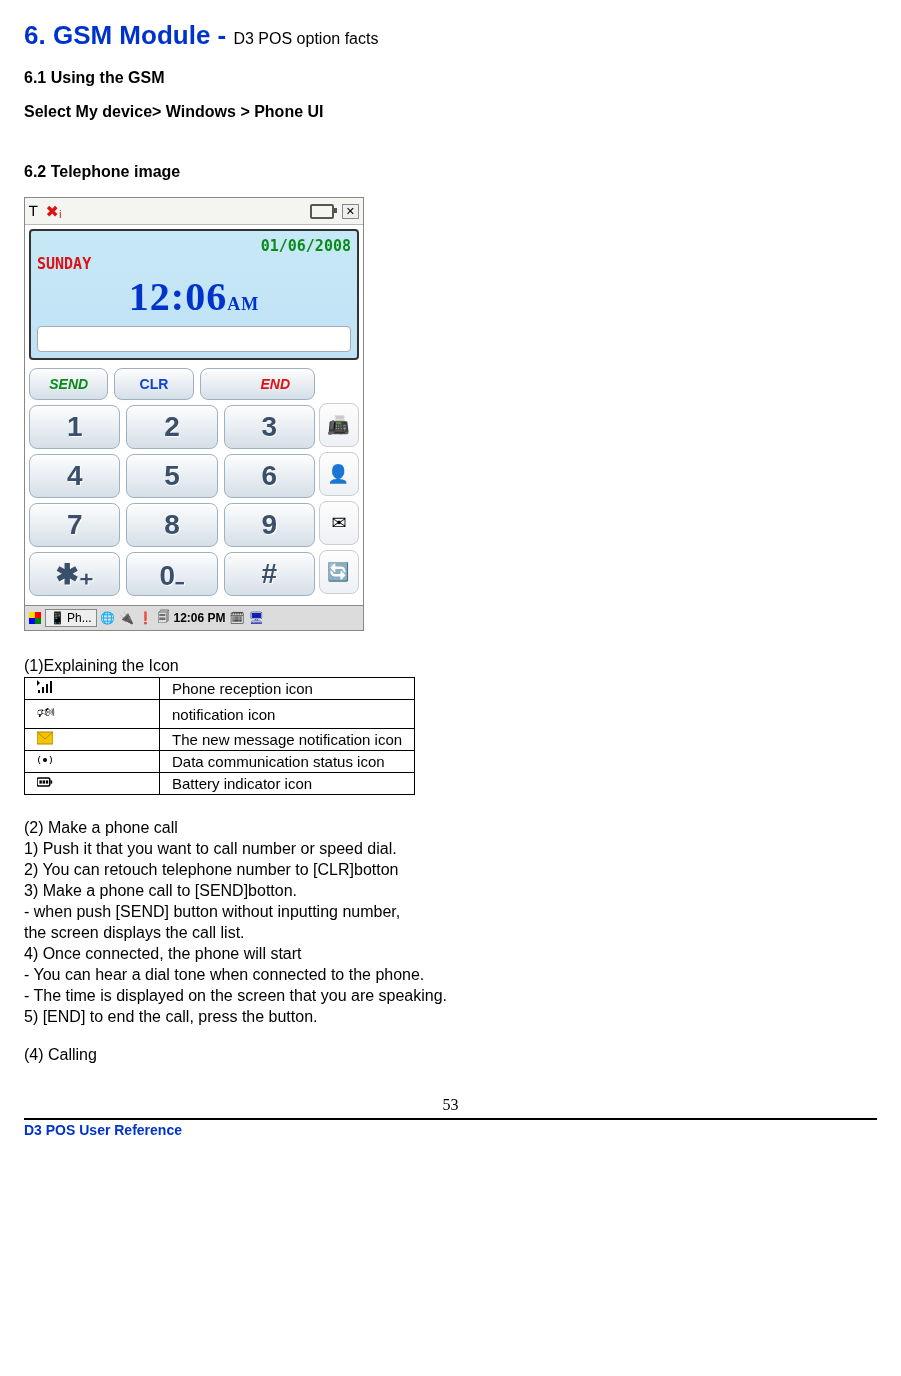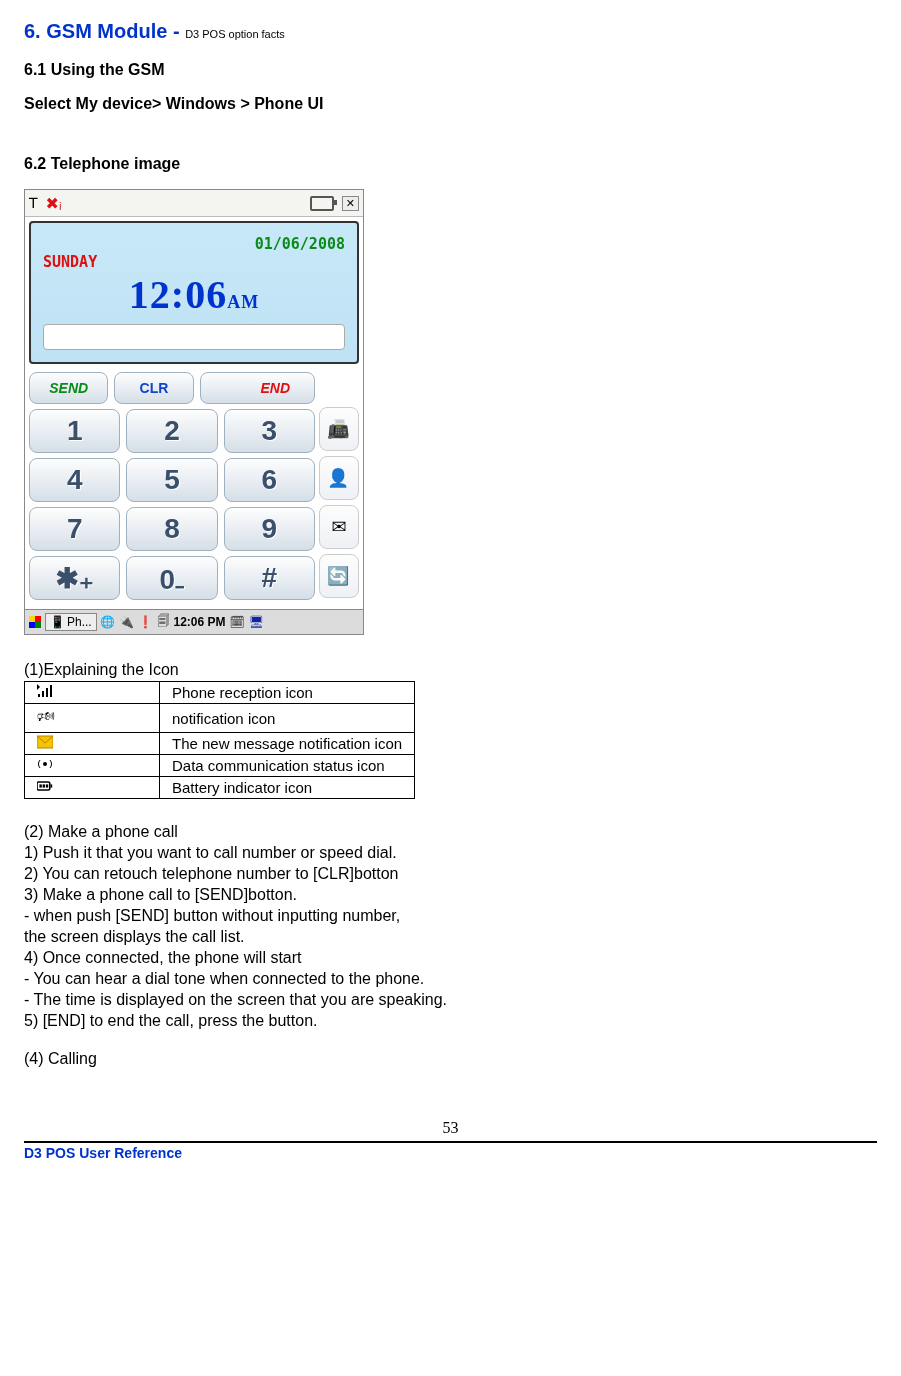"6. GSM Module" .blue { font-size: 20px -> 26px }
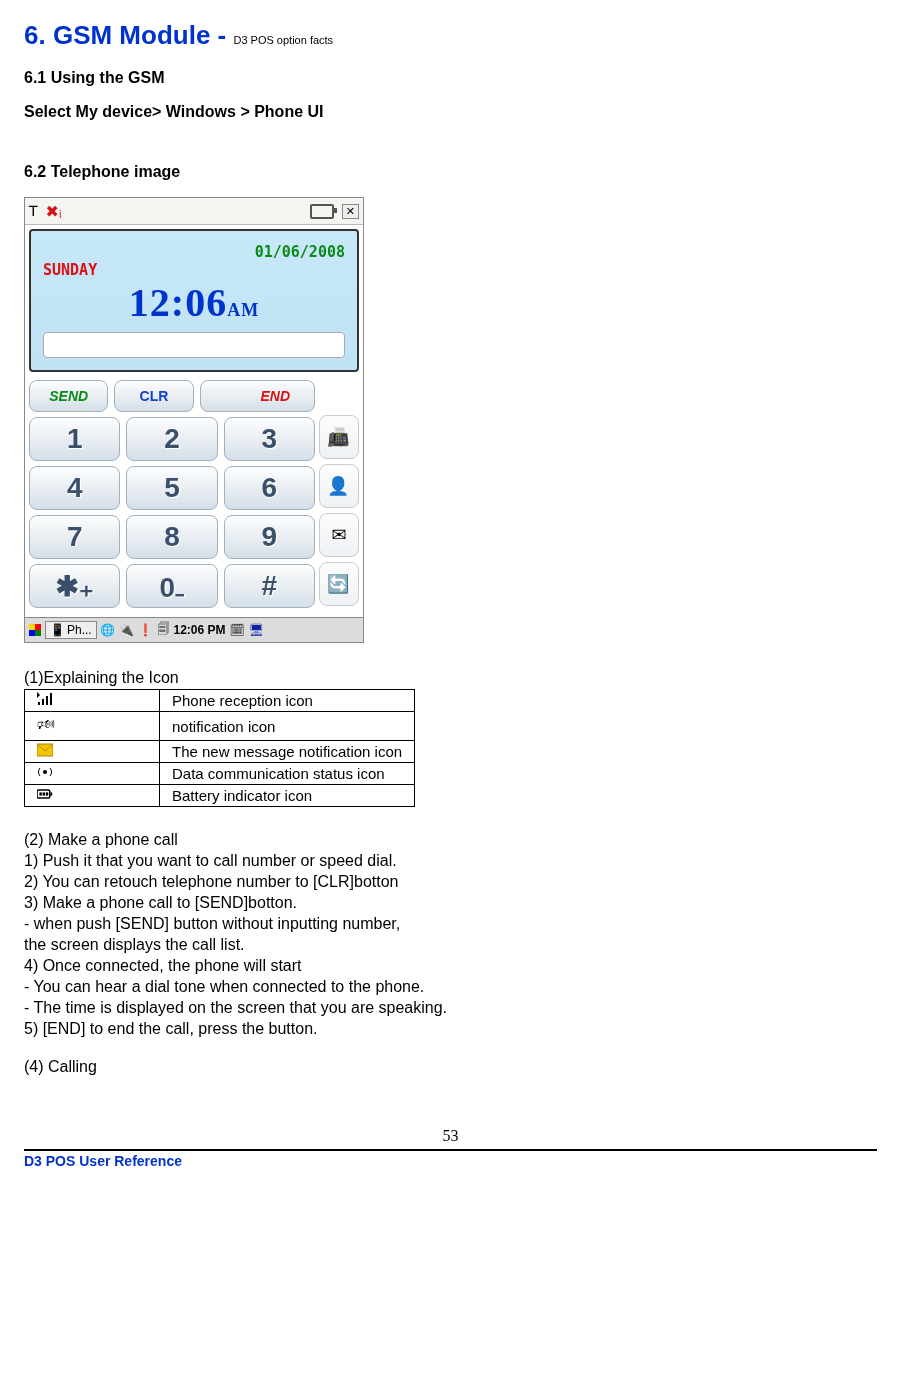"D3 POS option facts" .sub { font-size: 11px -> 16px }
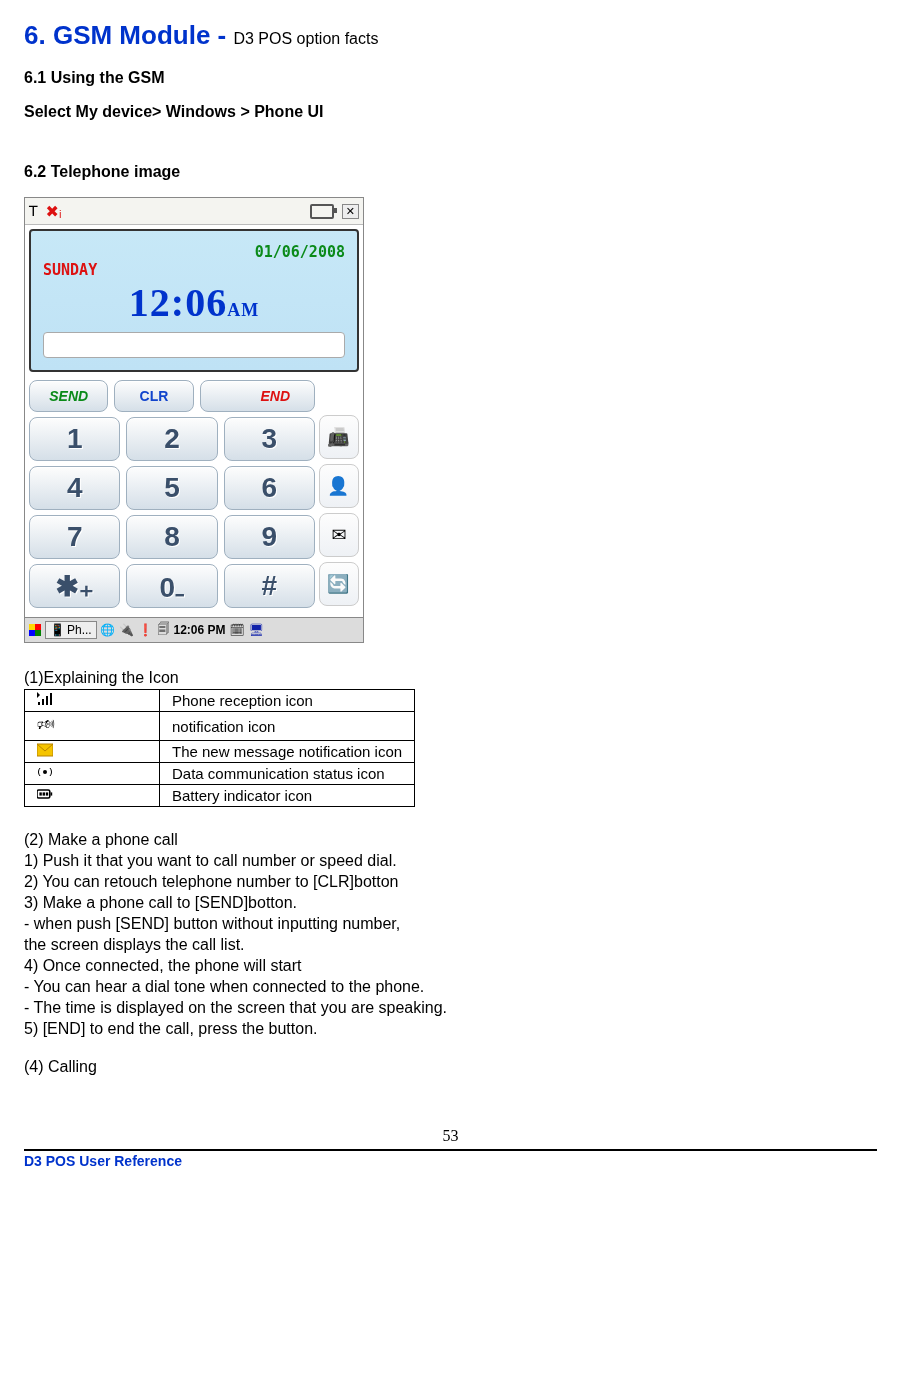"01/06/2008" .screen { padding: 12px -> 6px }
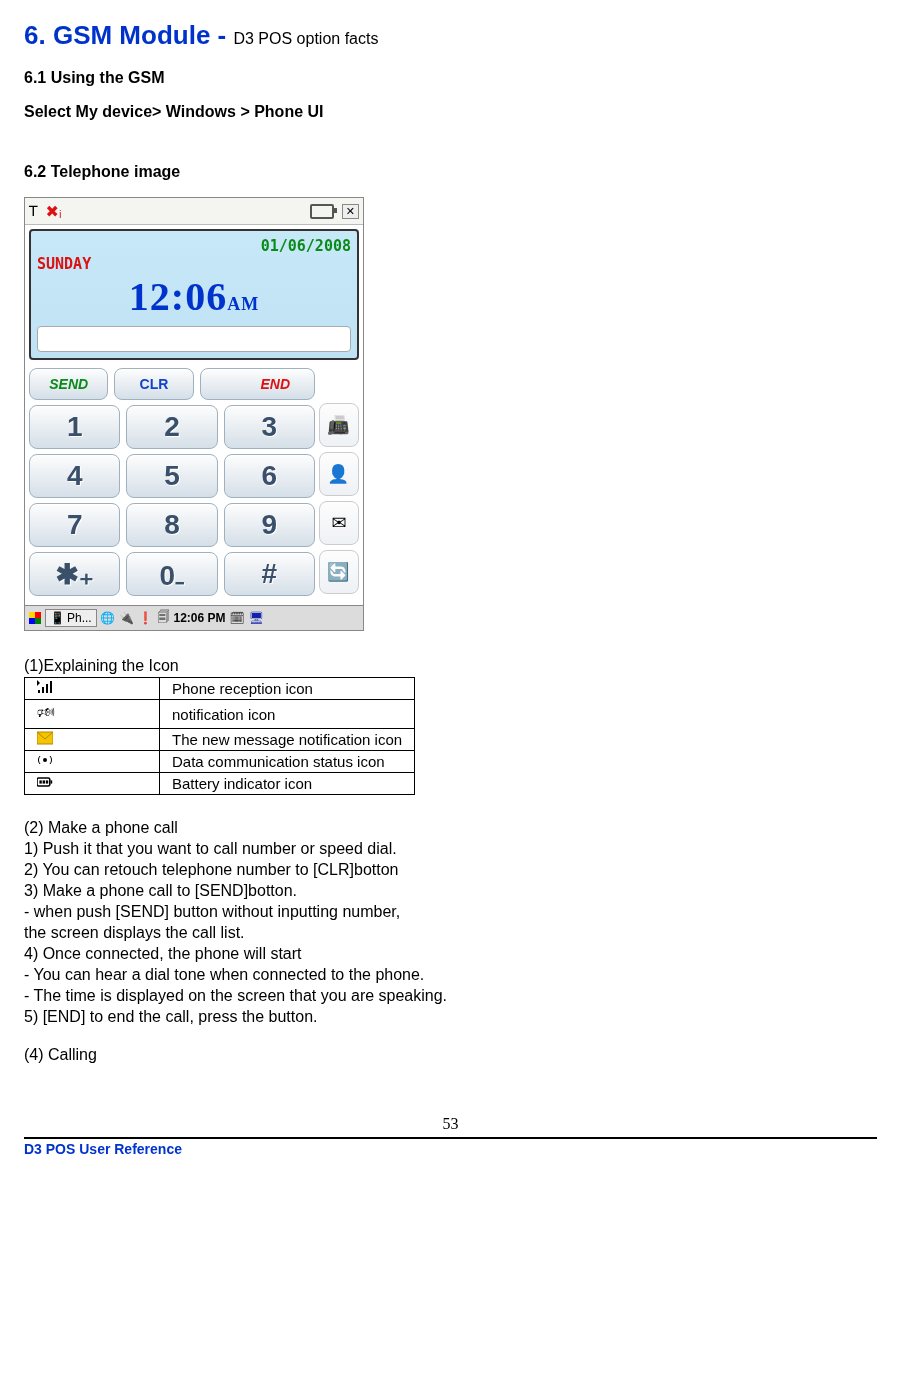"53" .pagenum { margin-top: 51px -> 32px }
